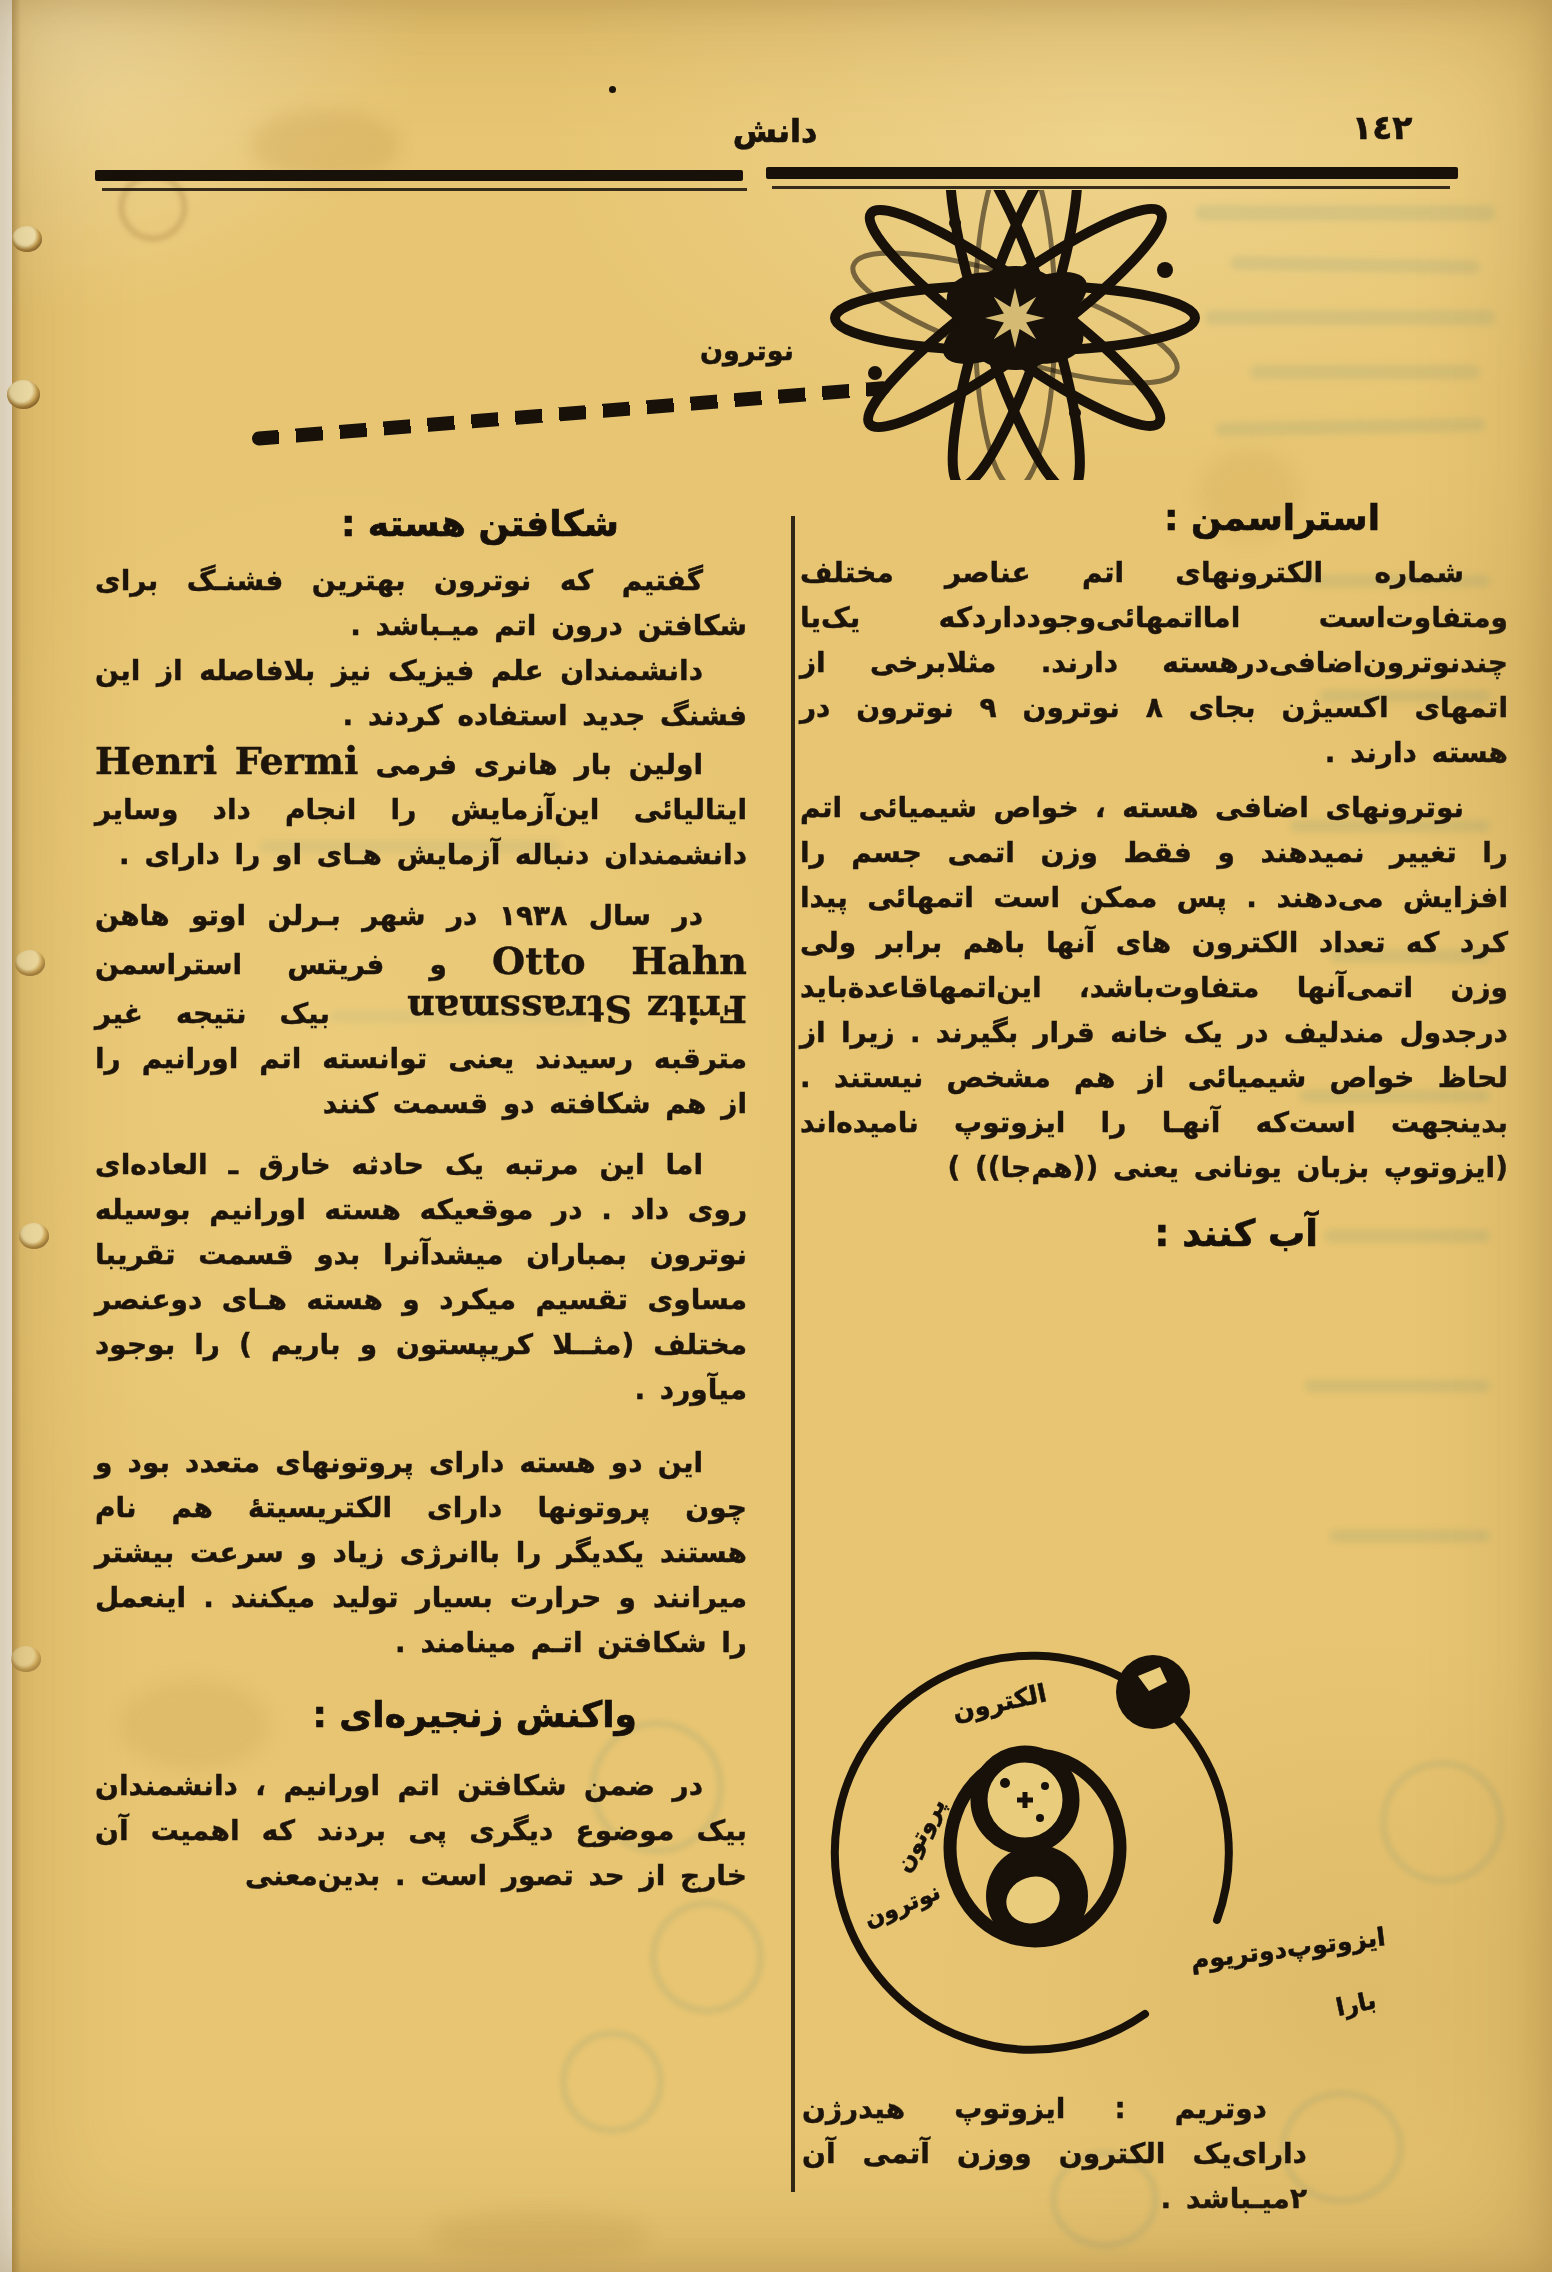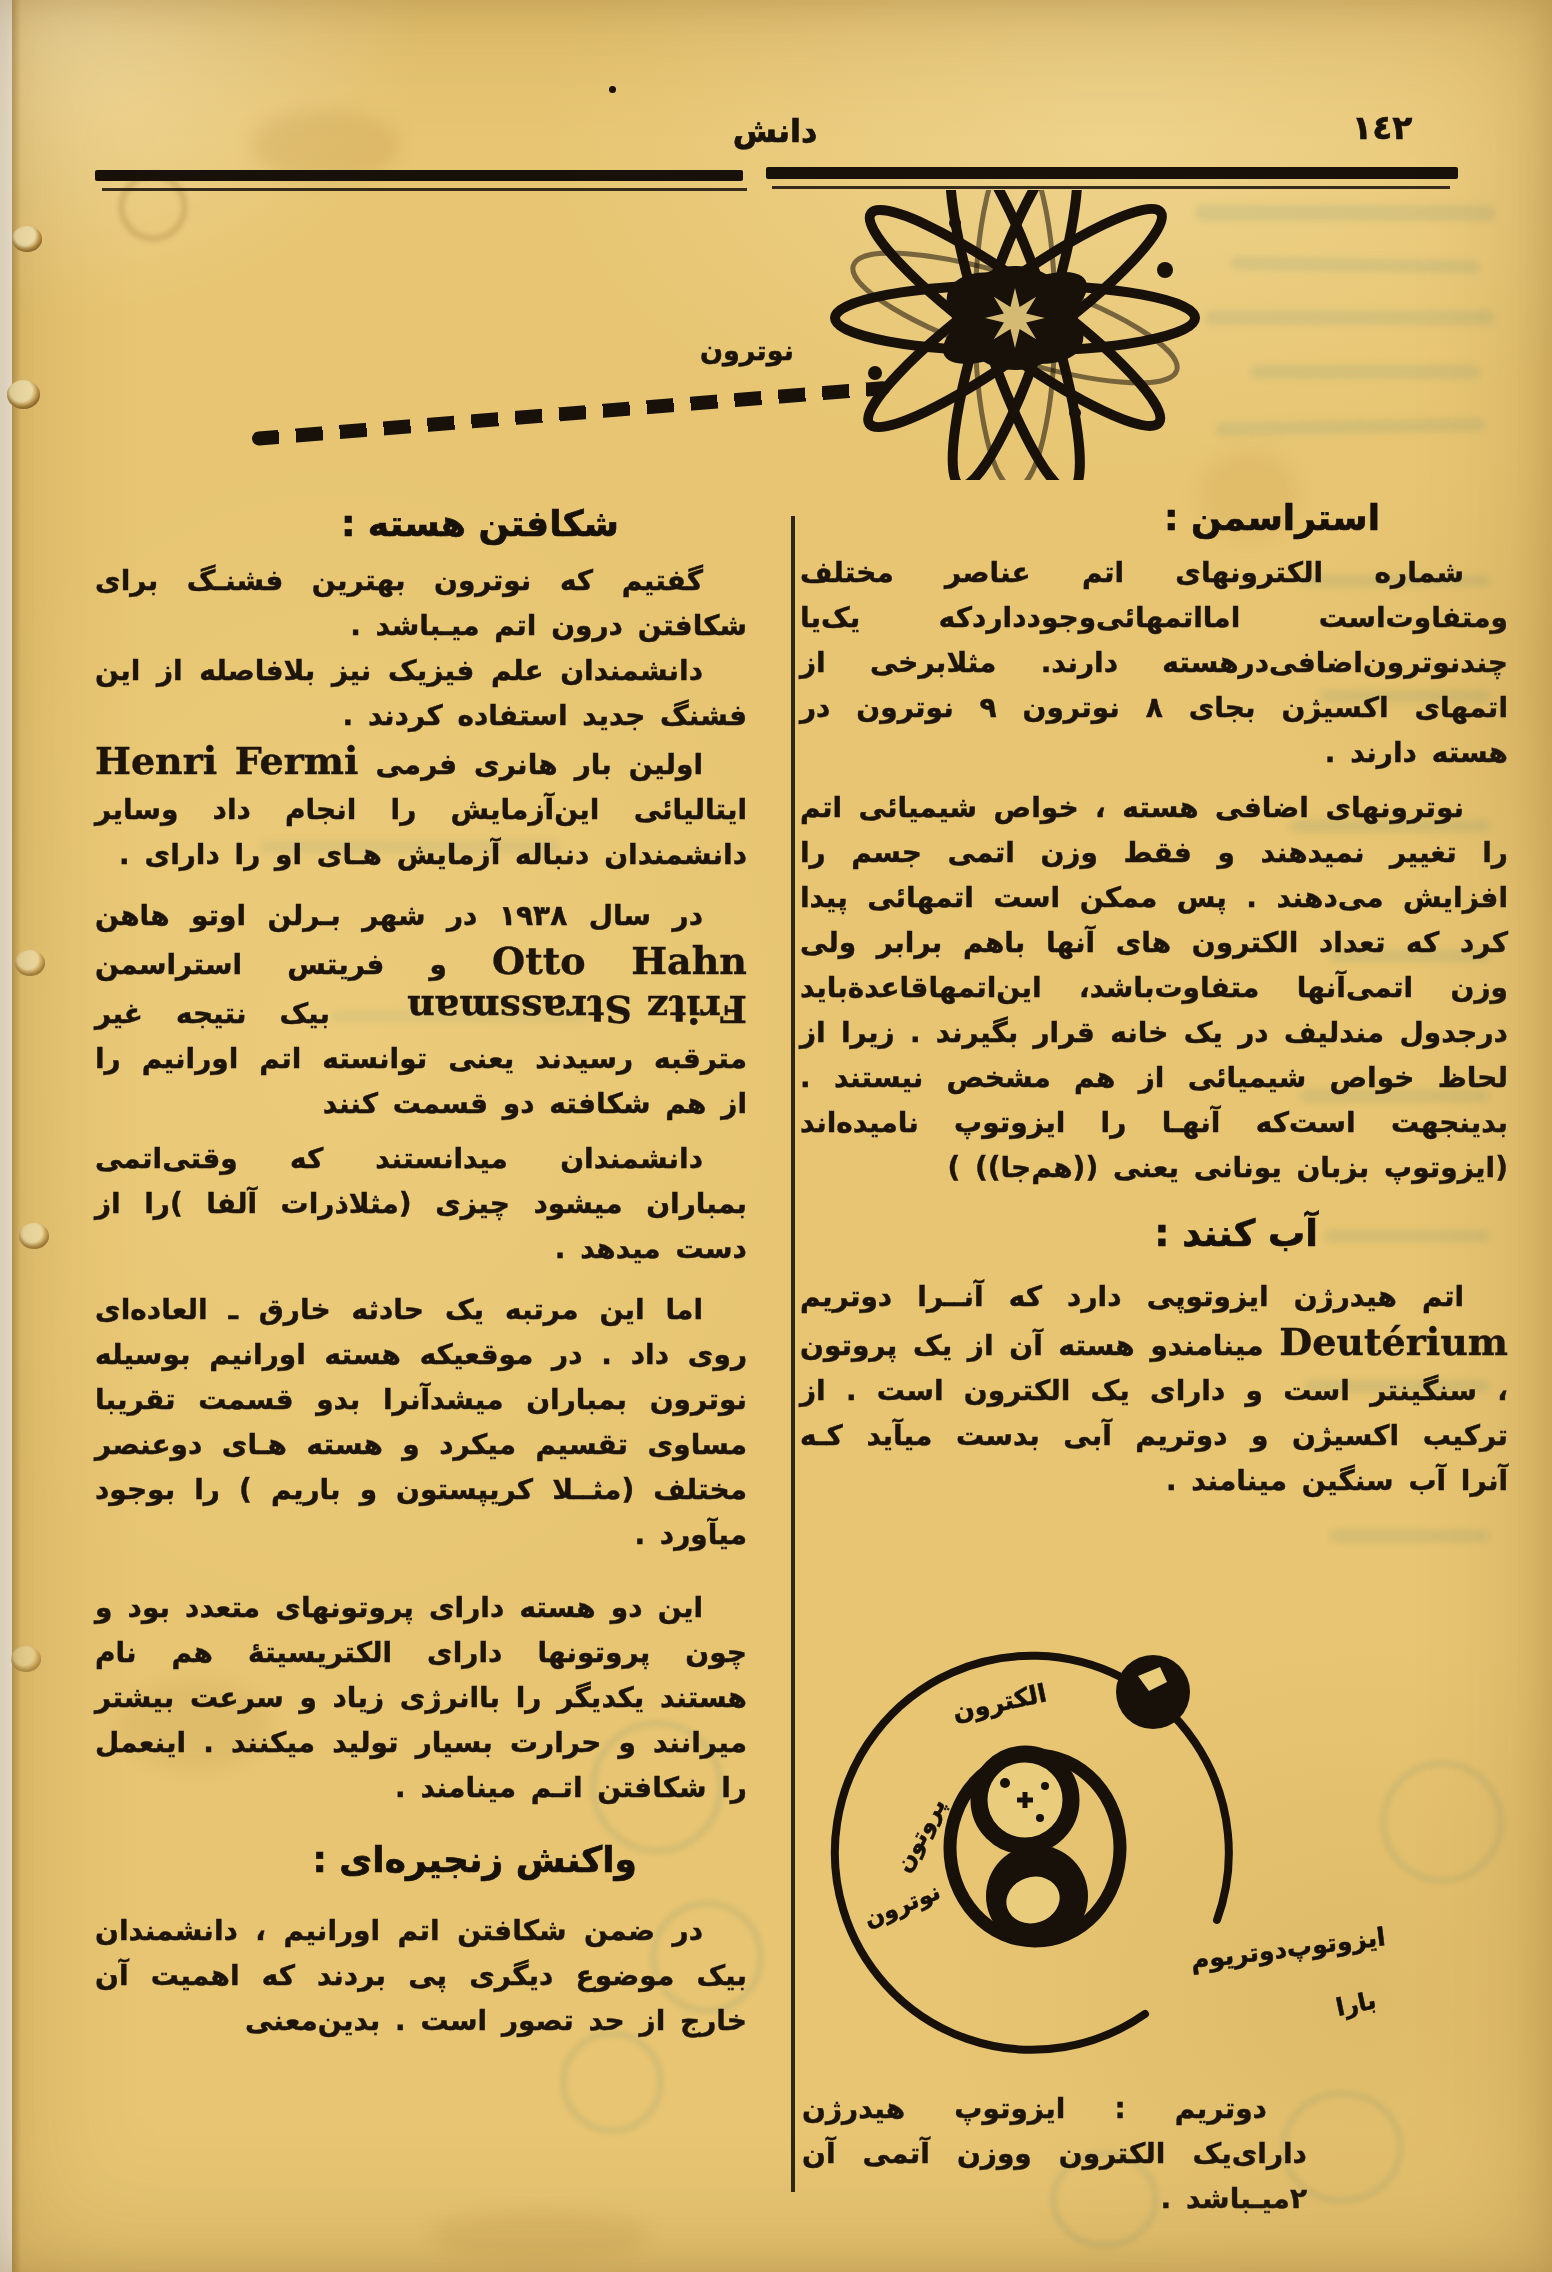"دانشمندان میدانستند که وقتی‌اتمی بمباران" p.para { html: <p>دانشمندان میدانستند که وقتی‌اتمی بمباران میشود چیزی (مثلاذرات آلفا )را از دست میدهد .</p> -> none }
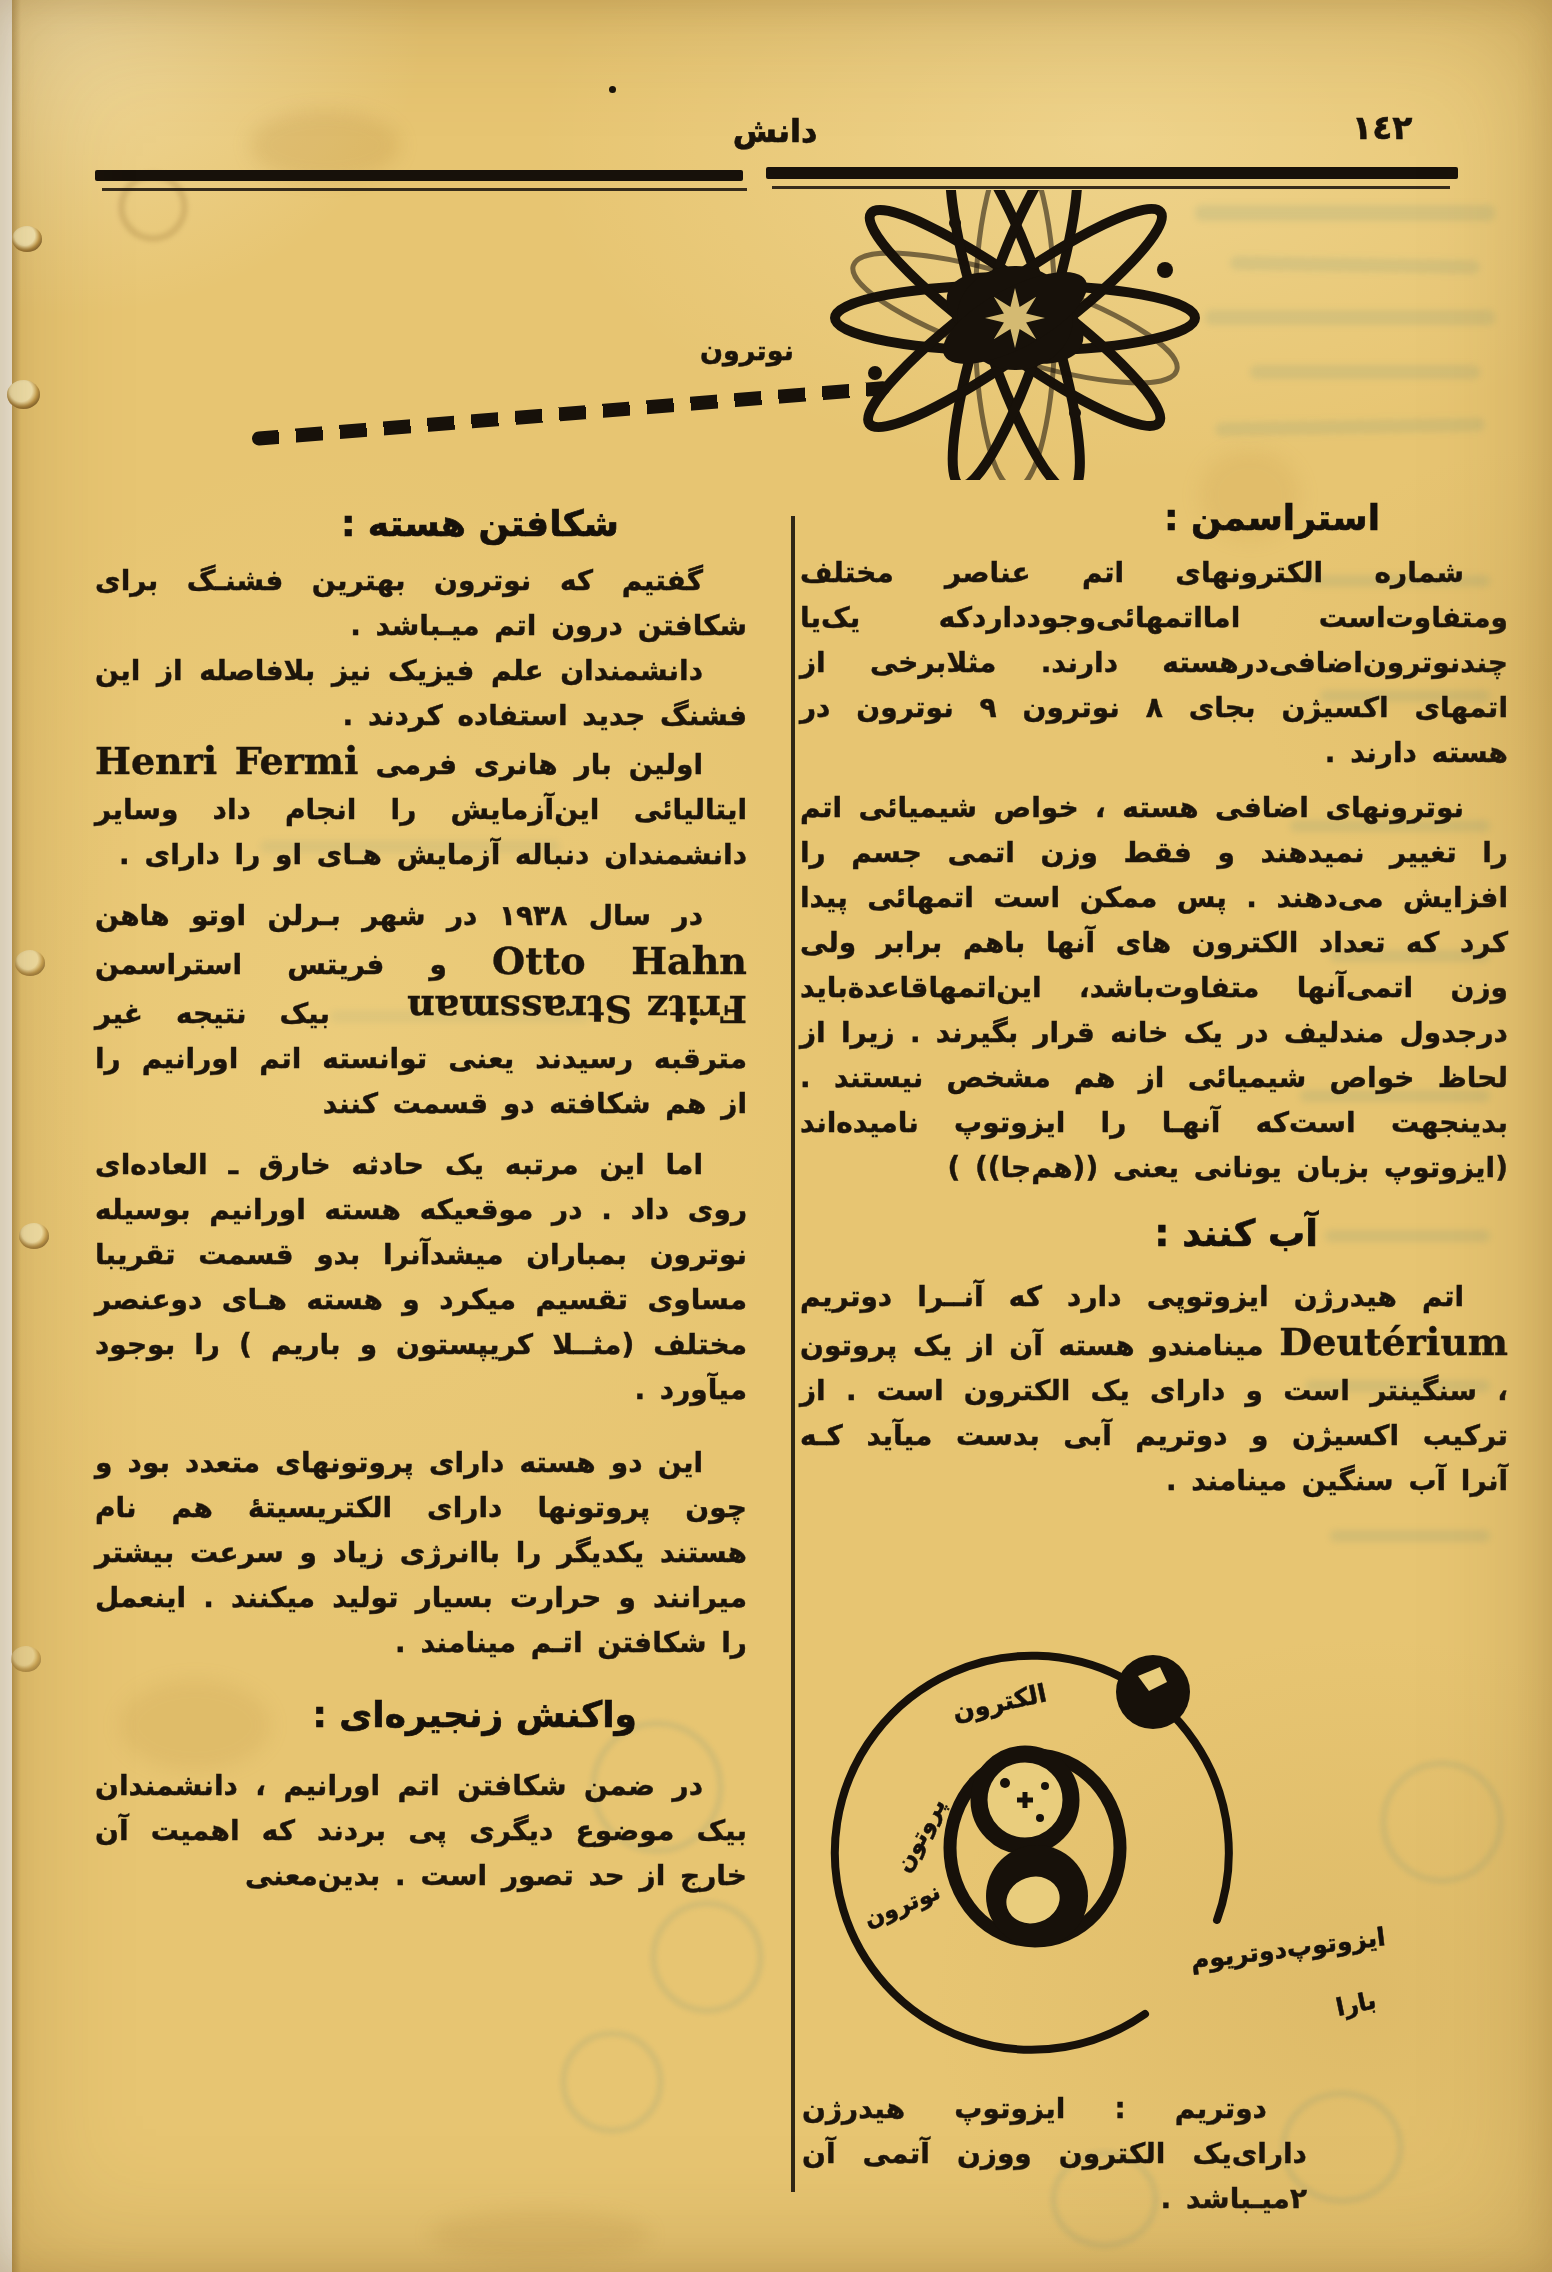"اتم هیدرژن ایزوتوپی دارد که" p.para { html: <p> <span>اتم هیدرژن ایزوتوپی دارد که آنــرا دوتریم </span><span>Deutérium</span><span> مینامندو هسته آن از یک پروتون ، سنگینتر است و دارای یک الکترون است . از ترکیب اکسیژن و دوتریم آبی بدست میآید کـه آنرا آب سنگین مینامند .</span> </p> -> none }
